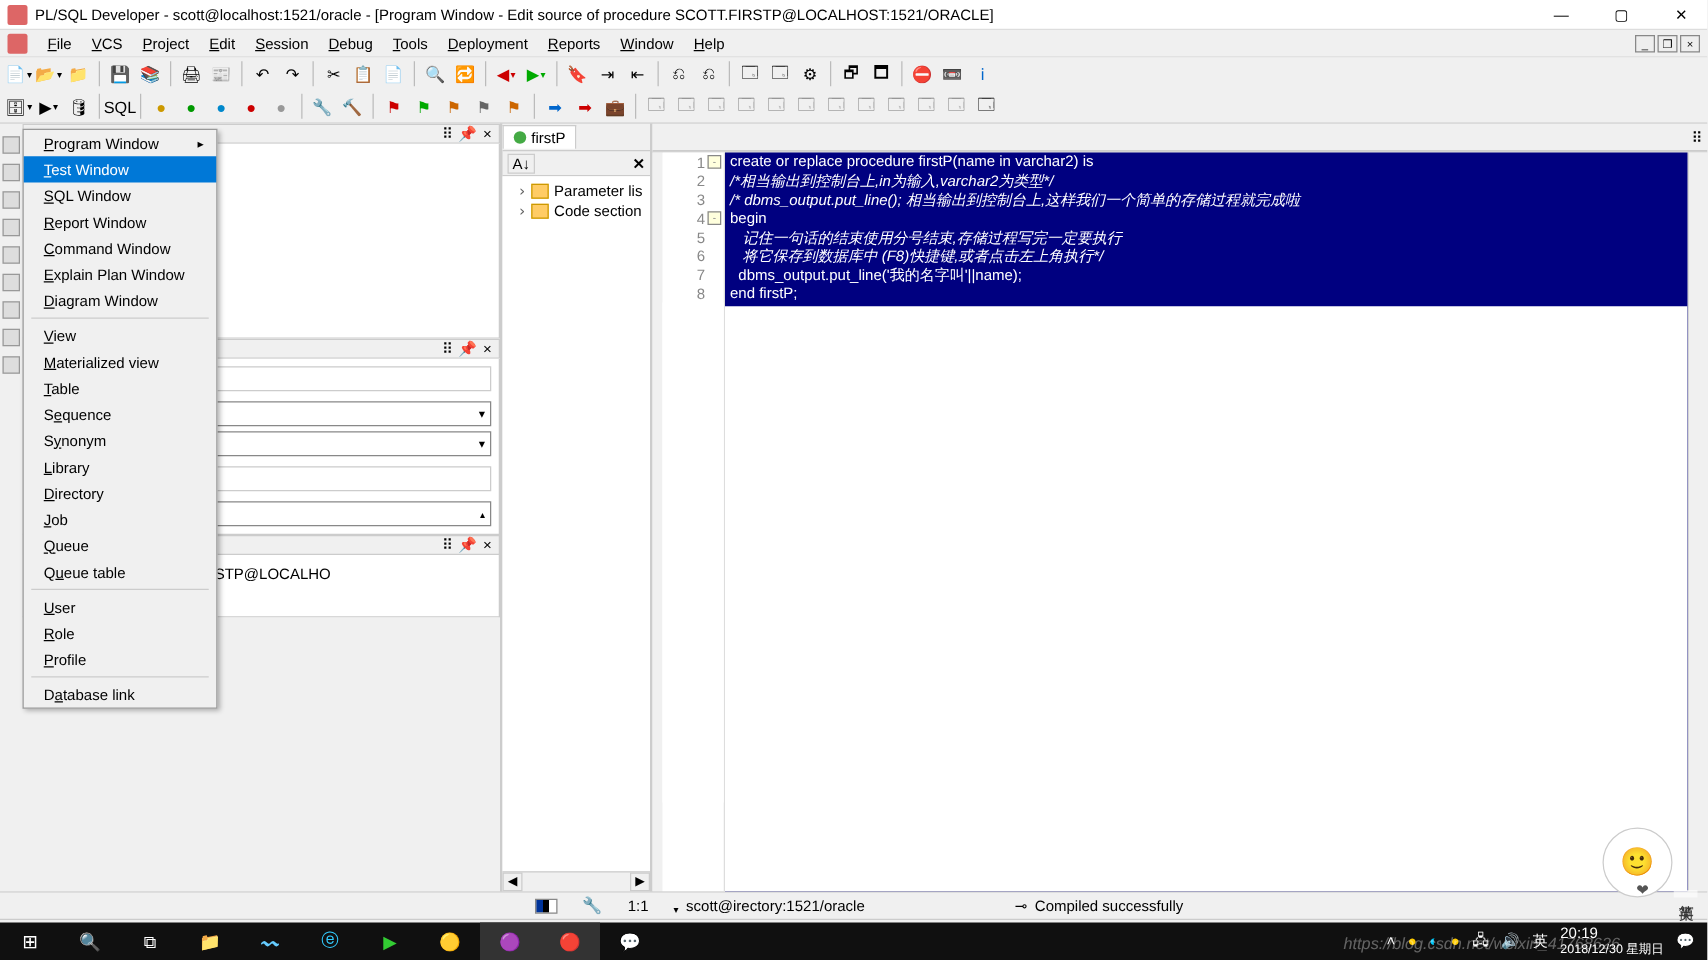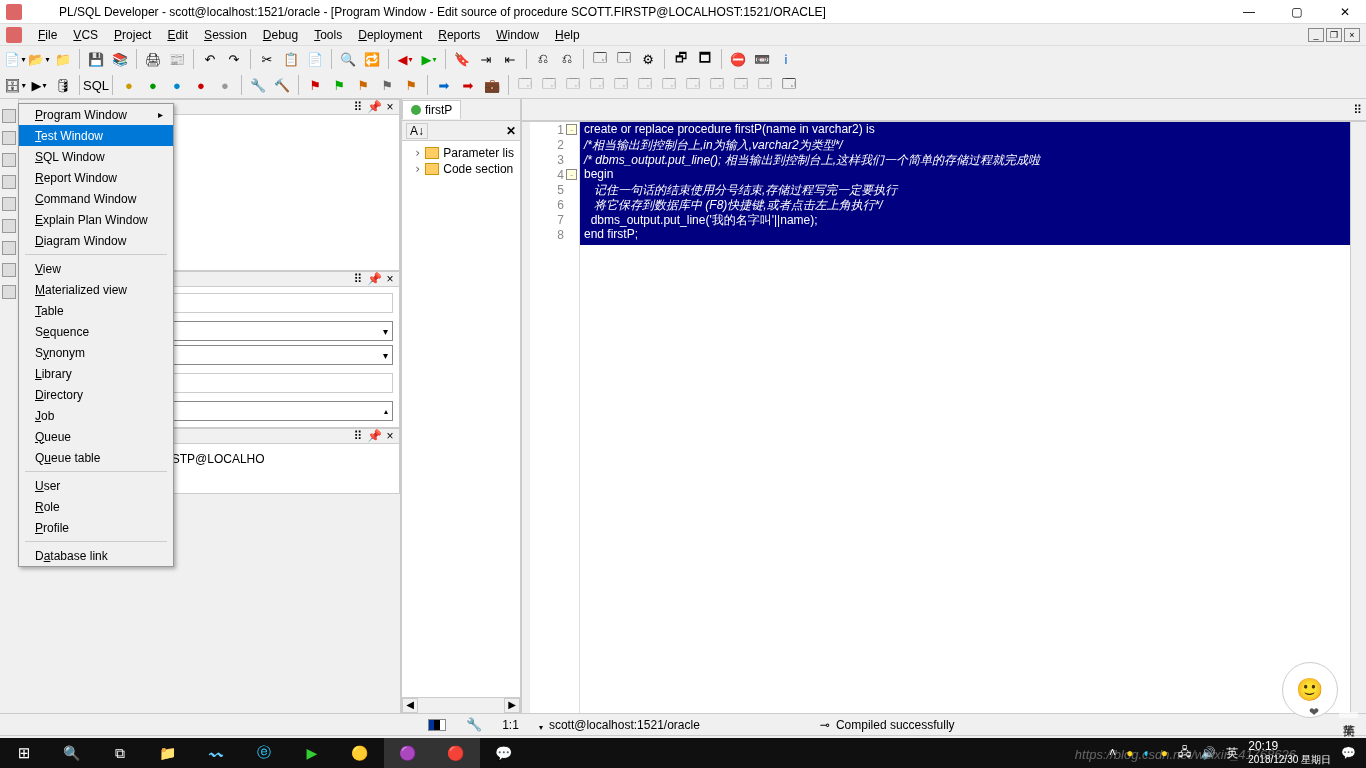"PL/SQL Developer -" .titlebar { gap: 31px -> none }
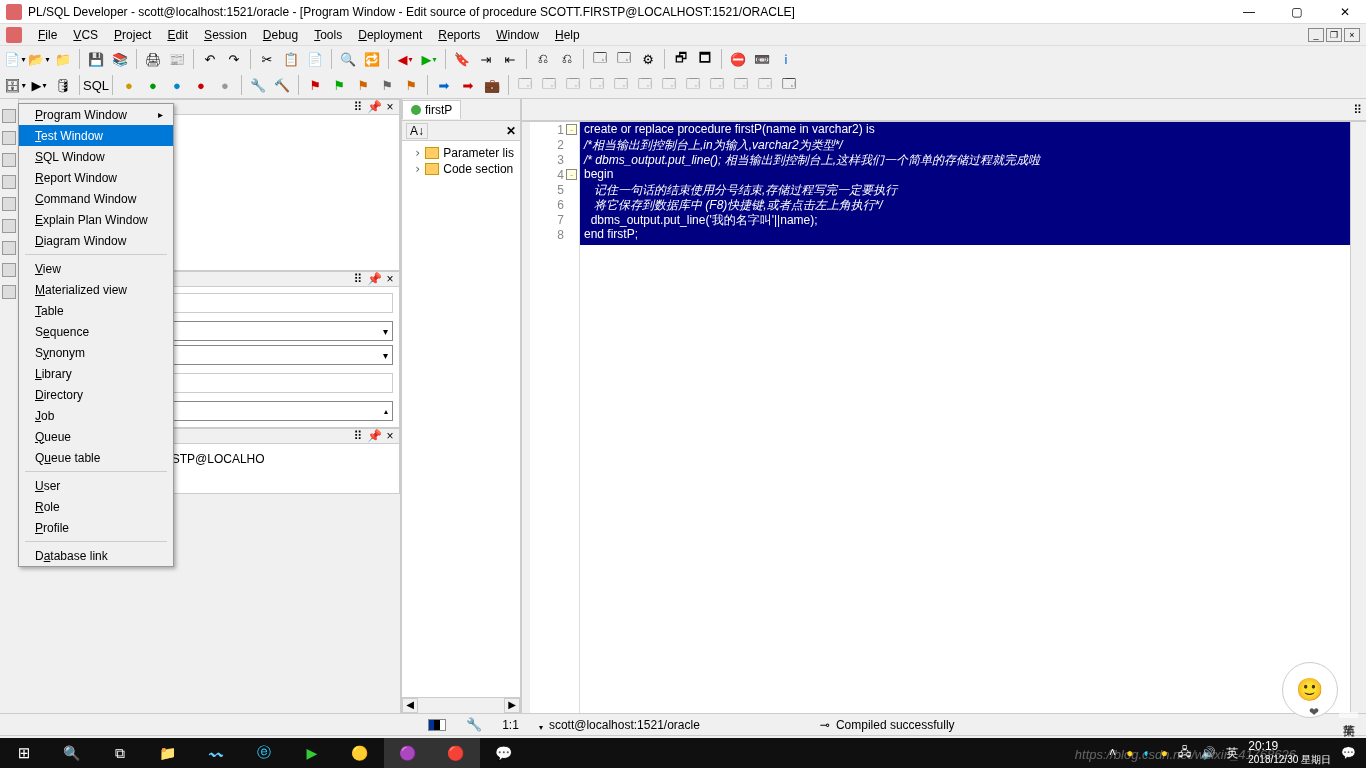"scott@localhost:1521/oracle" span { text: scott@localhost:1521/oracle -> scott@irectory:1521/oracle }
